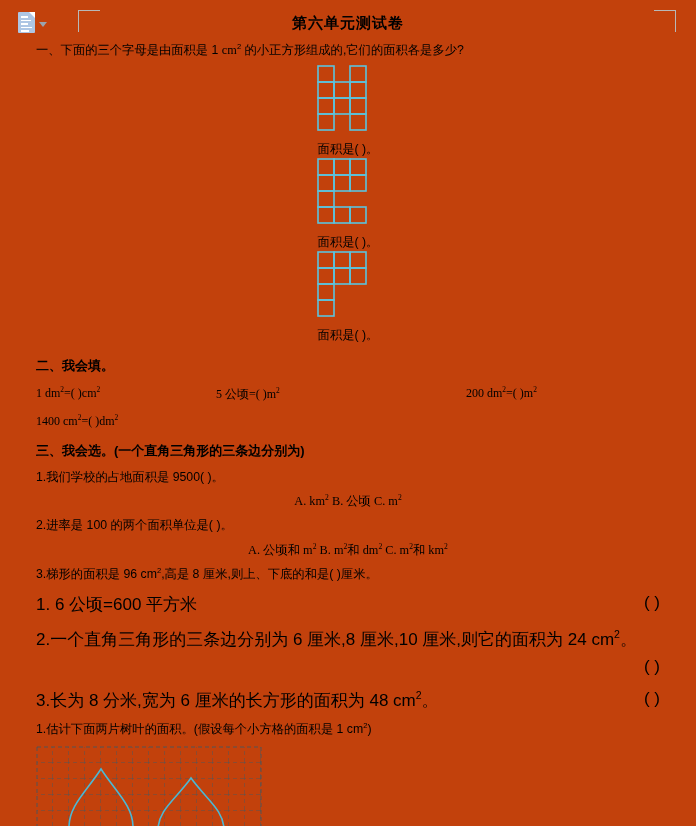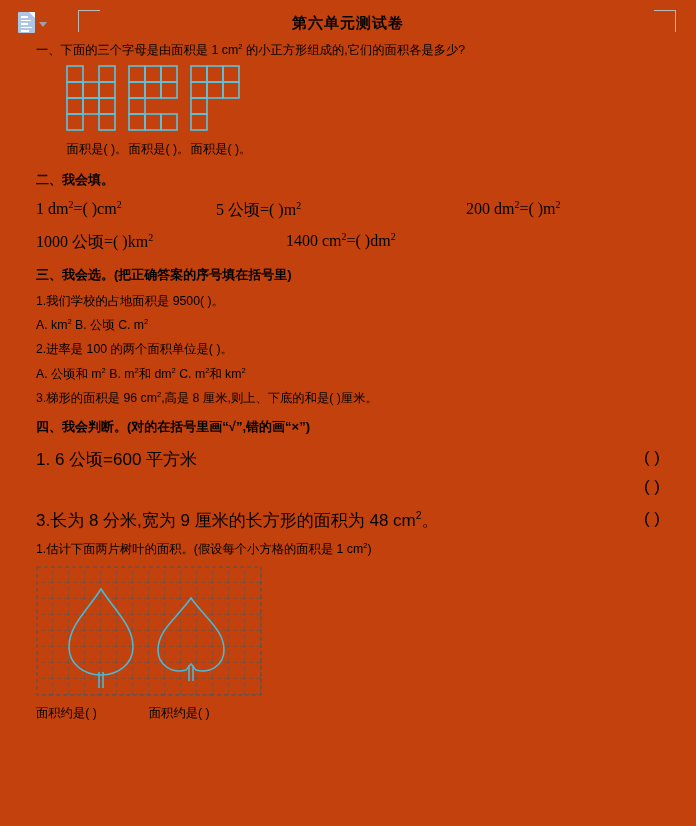"cm" .mono { font-family: Liberation Sans, sans-serif -> Liberation Serif, serif; text-align: none -> center }
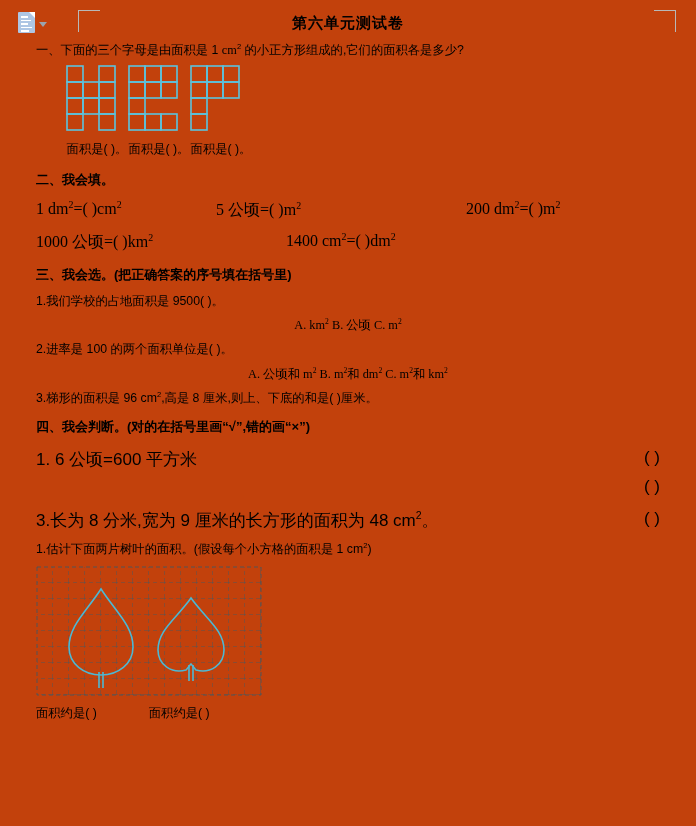"面积是( )。" .figs { flex-direction: none -> column }
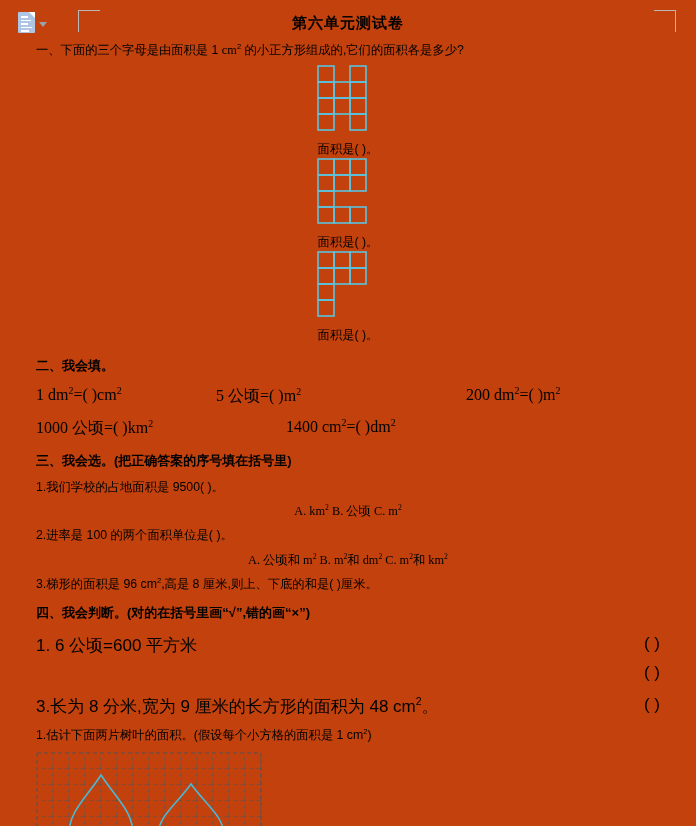"1 dm2=( )cm2" .fill-row { font-size: 16px -> 12px }
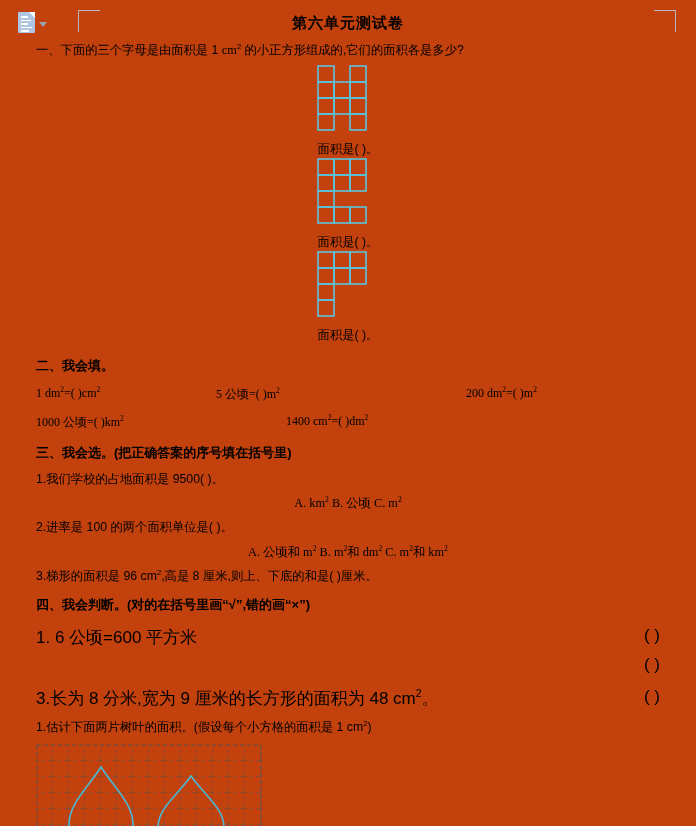"1000 公顷=( )km2" span.fc2 { html: <span><span>1000 公顷=( )km</span><sup>2</sup></span> -> none }
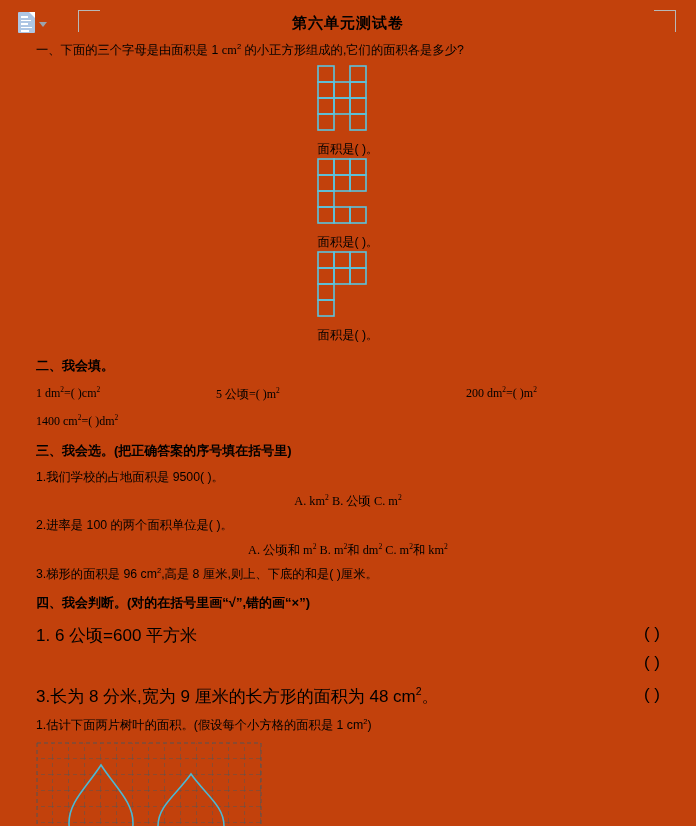"三、我会选。(把正确答案的序号填在括号里)" div.sec-head { text: 把正确答案的序号填在括号里 -> 一个直角三角形的三条边分别为 }
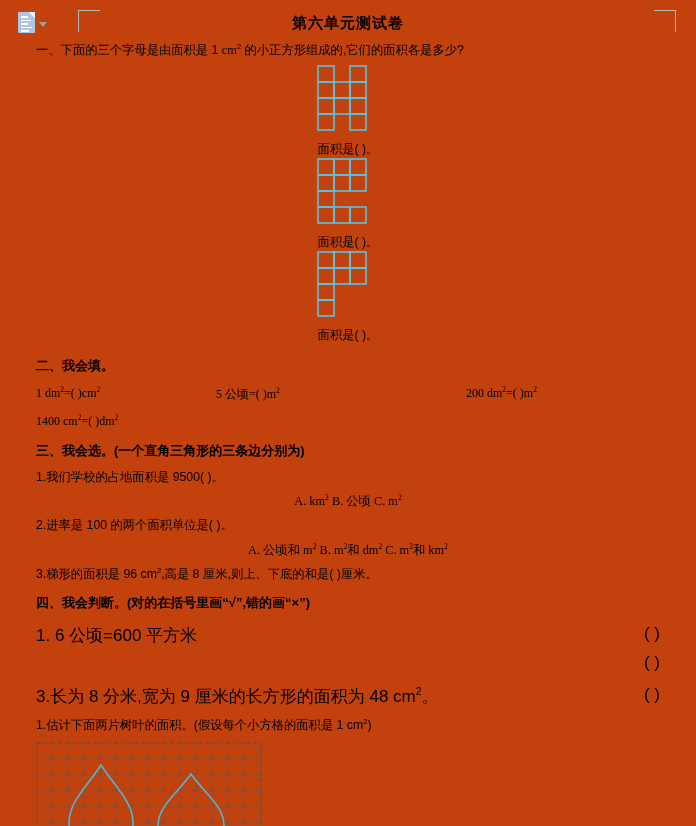"四、我会判断。(对的在括号里画“√”,错的画“×”)" div.sec-head { html: <div>四、我会判断。(对的在括号里画“√”,错的画“×”)</div> -> none }
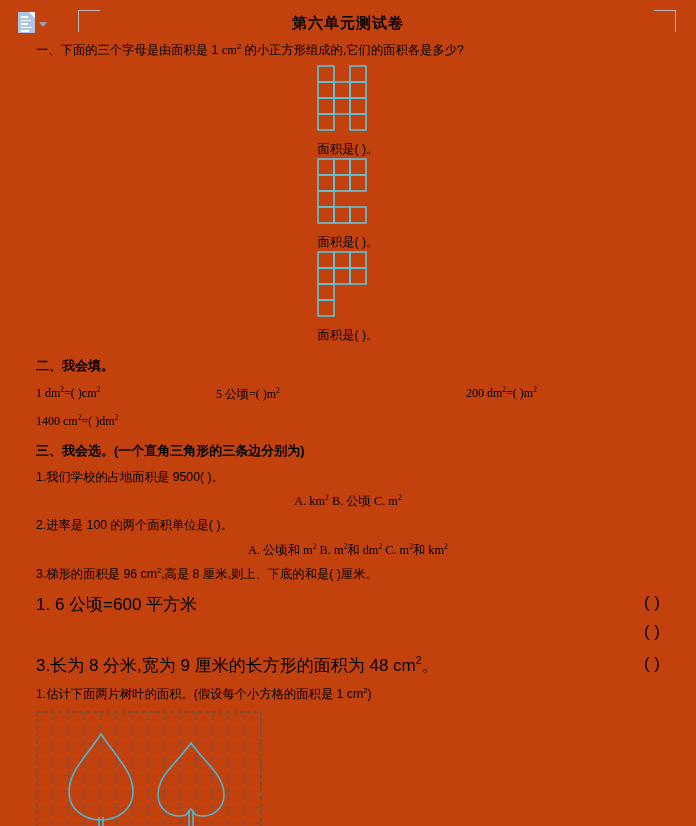"2.一个直角三角形的三条边分别为 6 厘米,8 厘米,10 厘米,则它的面积为" div.judge-row { html: none -> <div> <span><span>2.一个直角三角形的三条边分别为 6 厘米,8 厘米,10 厘米,则它的面积为 24 cm</span><sup>2</sup><span>。</span></span> </div> }
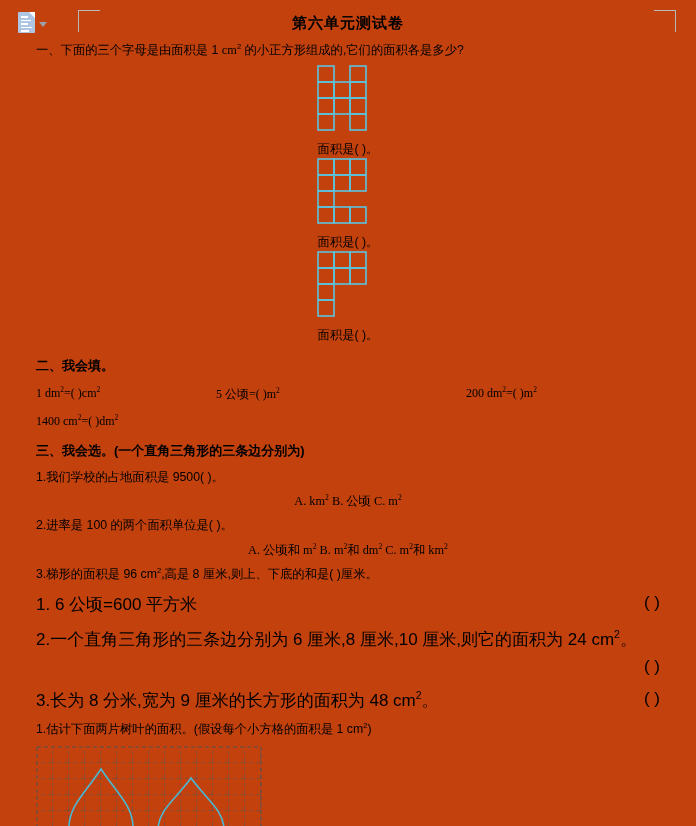"3.长为 8 分米,宽为 9 厘米的长方形的面积为" span { text: 9 -> 6 }
